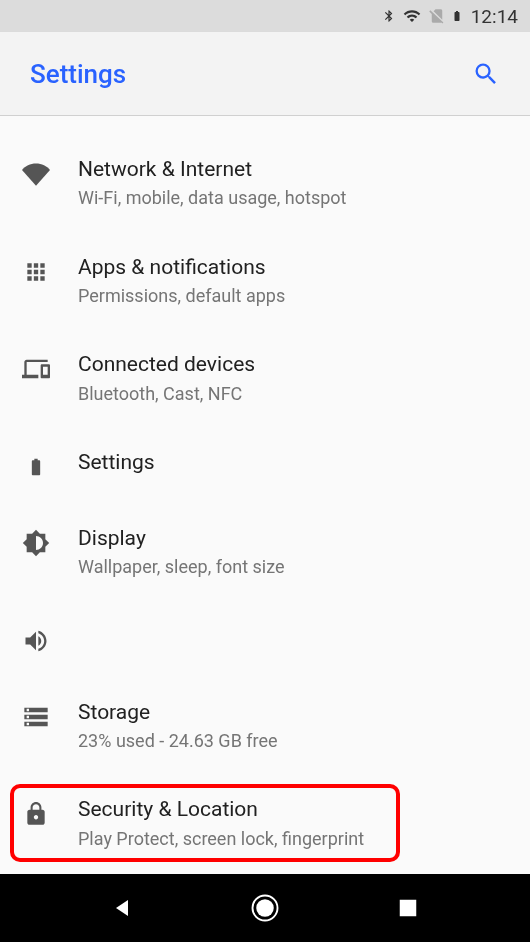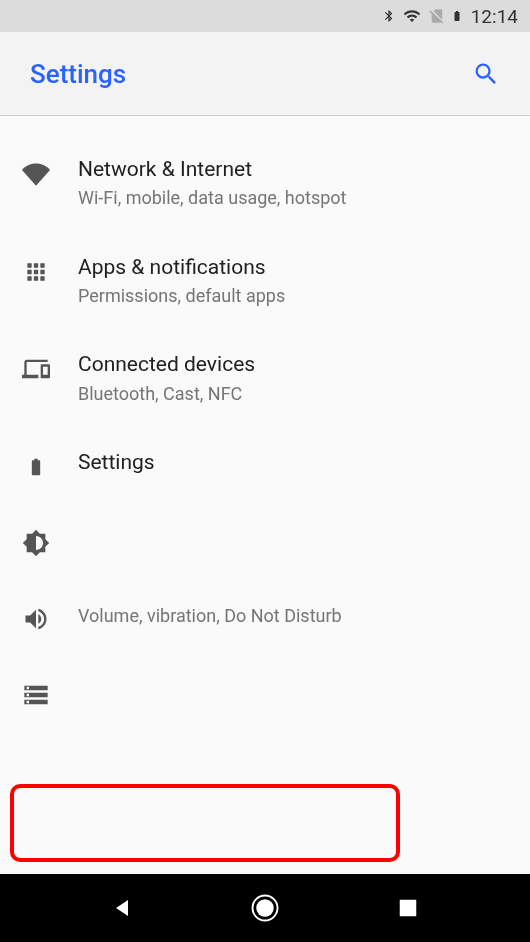"Display" div.setting-title { html: none -> <div>Display</div> }
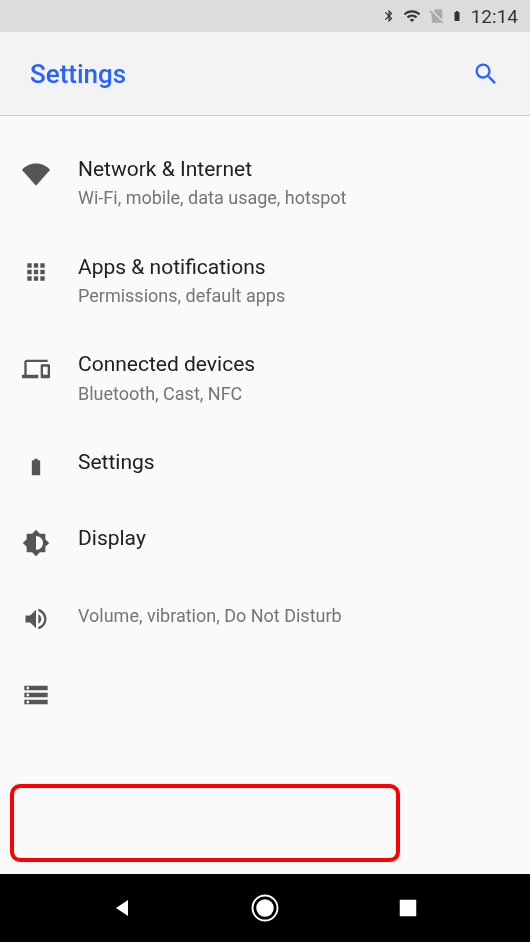"Wallpaper, sleep, font size" div.setting-sub { html: none -> <div>Wallpaper, sleep, font size</div> }
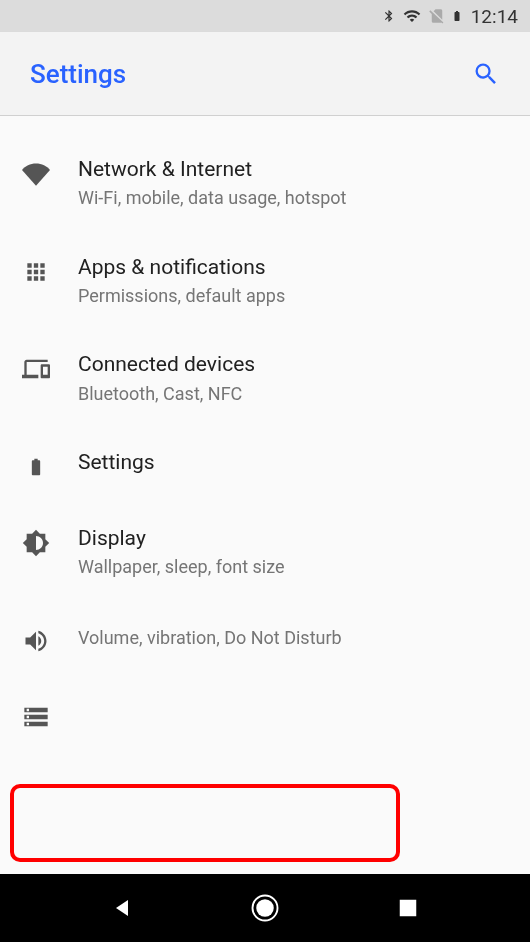"Volume, vibration, Do Not Disturb" div.setting-sub { html: <div>Volume, vibration, Do Not Disturb</div> -> none }
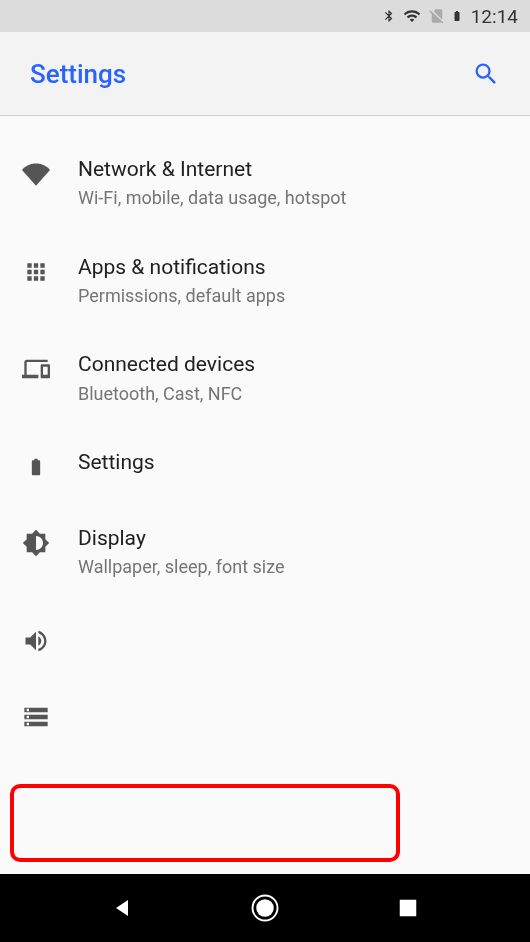"Storage" div.setting-text { html: none -> <div> <div>Storage</div> <div>23% used - 24.63 GB free</div> </div> }
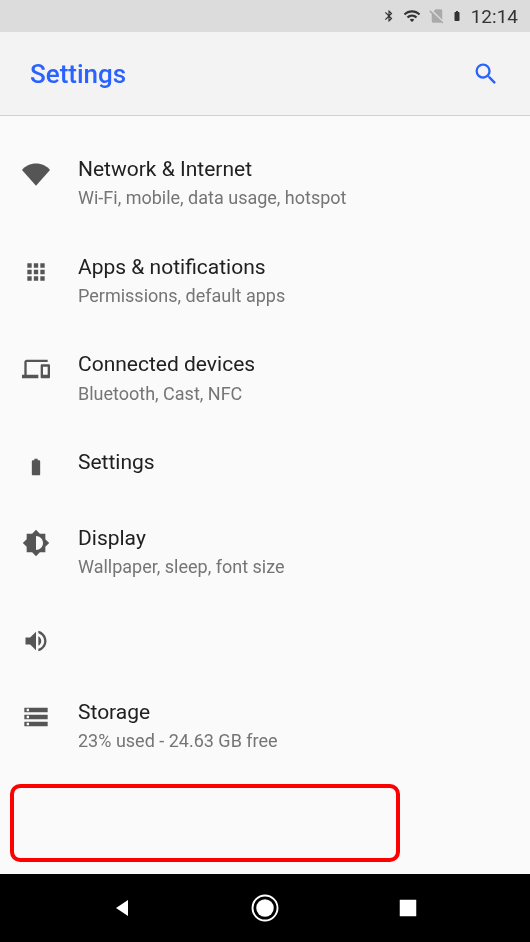"Security & Location" div.setting-row { html: none -> <div> <div> <svg> <path></path> </svg> </div> <div> <div>Security &amp; Location</div> <div>Play Protect, screen lock, fingerprint</div> </div> </div> }
